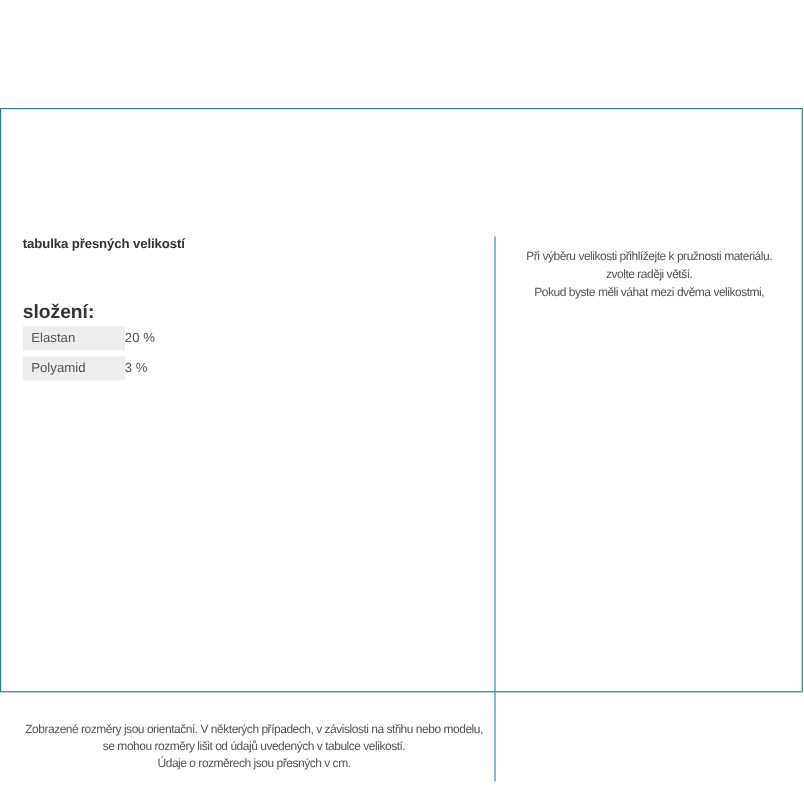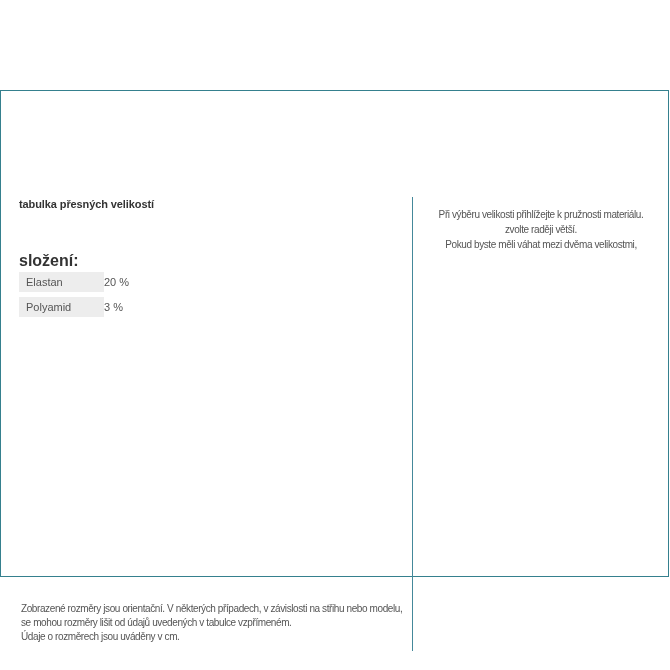"Zobrazené rozměry jsou orientační. V" .disclaimer { text-align: none -> center }
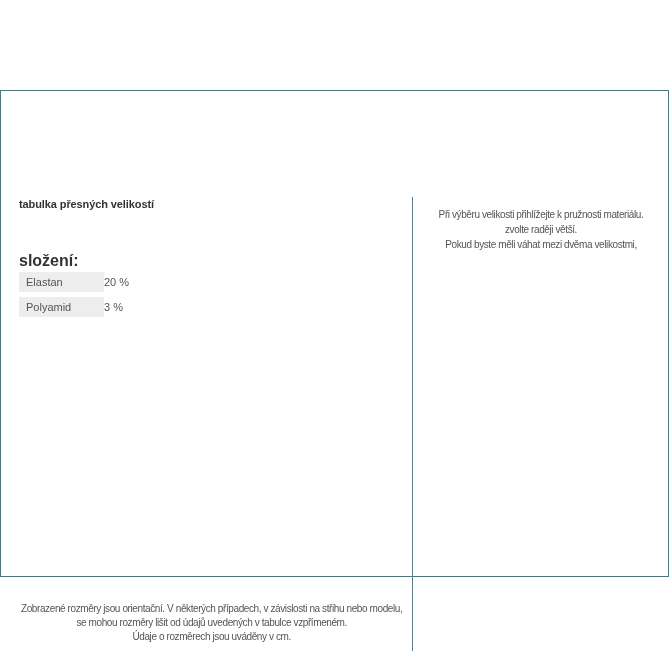"se mohou rozměry lišit od" div { text: vzpřímeném -> velikostí }
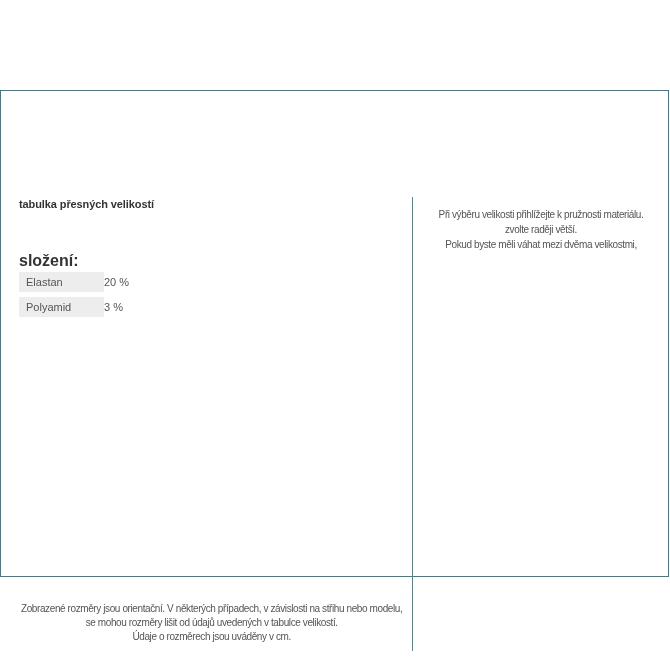"Údaje o rozměrech jsou uváděny" div { text: uváděny -> přesných }
